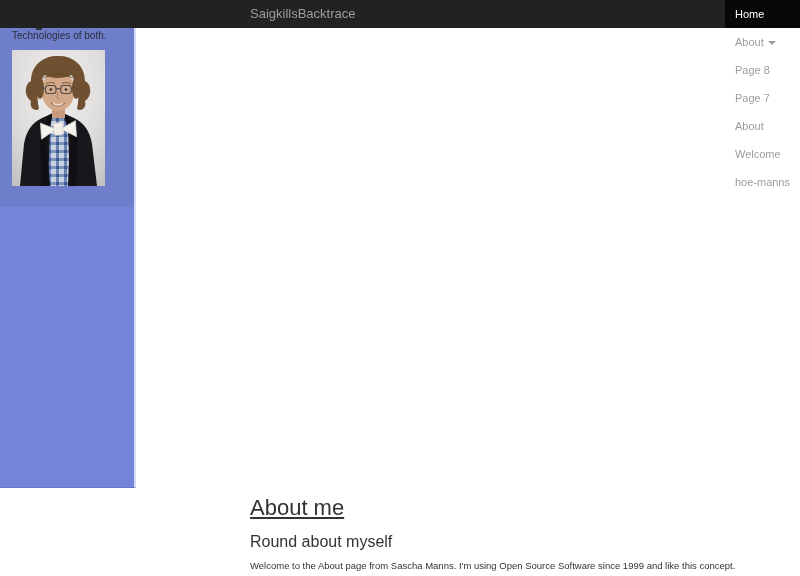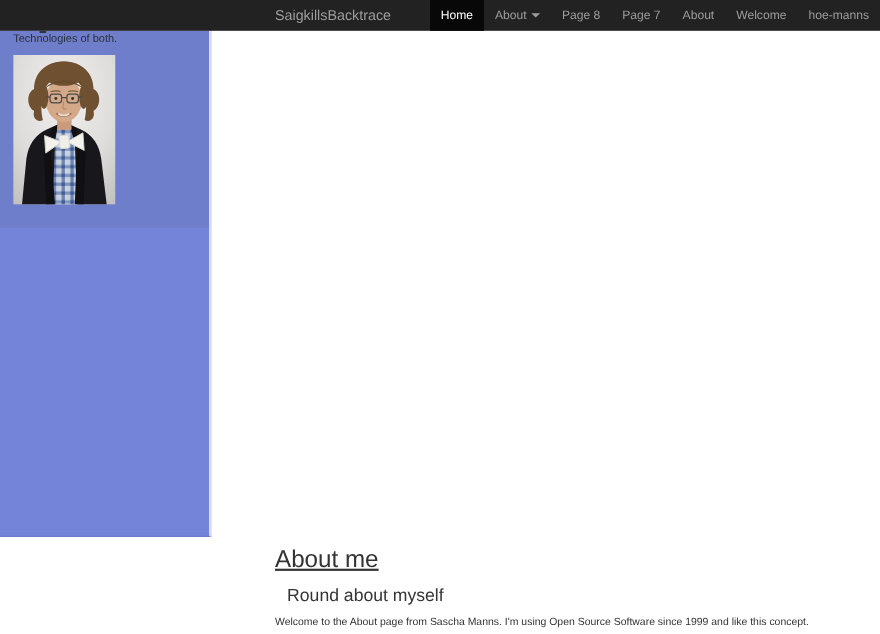"Home" .navbar-menu { flex-direction: none -> column }
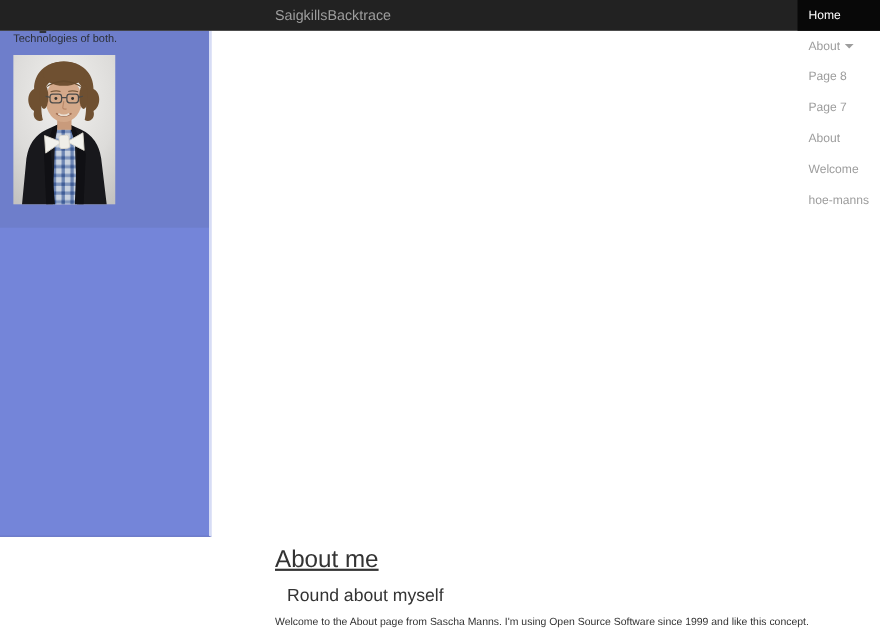"Technologies of both." .sidebar { width: 192px -> 136px }
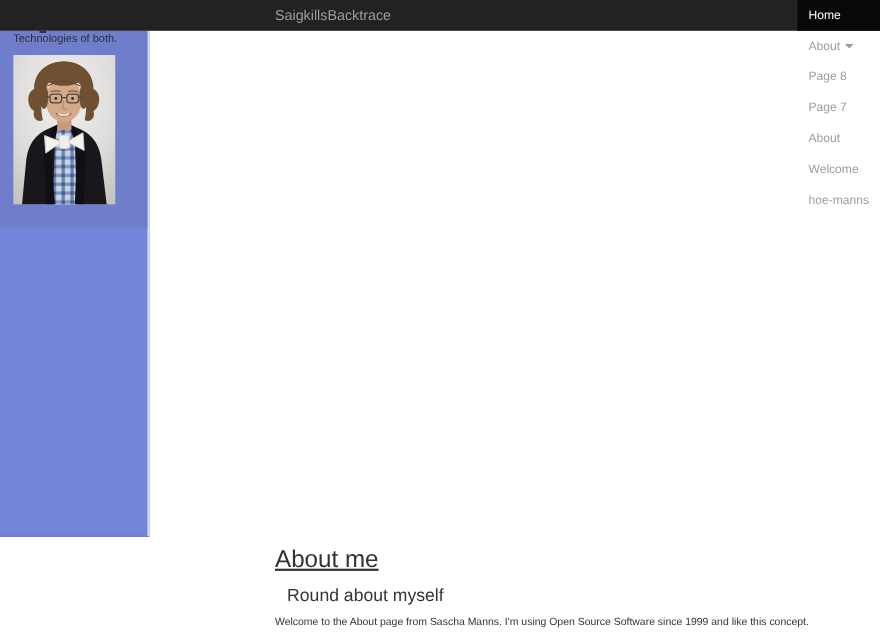"Round about myself" .section-subtitle { margin-left: 11px -> none }
